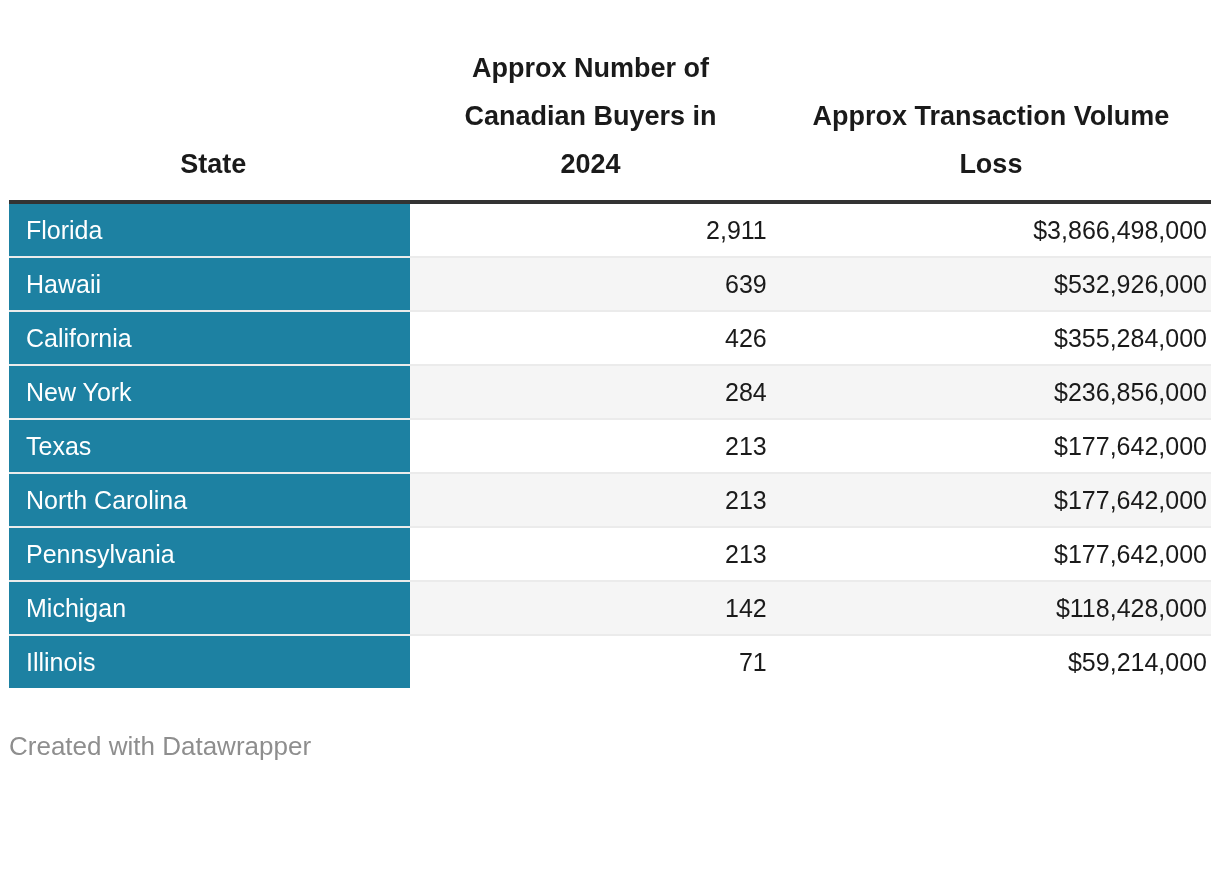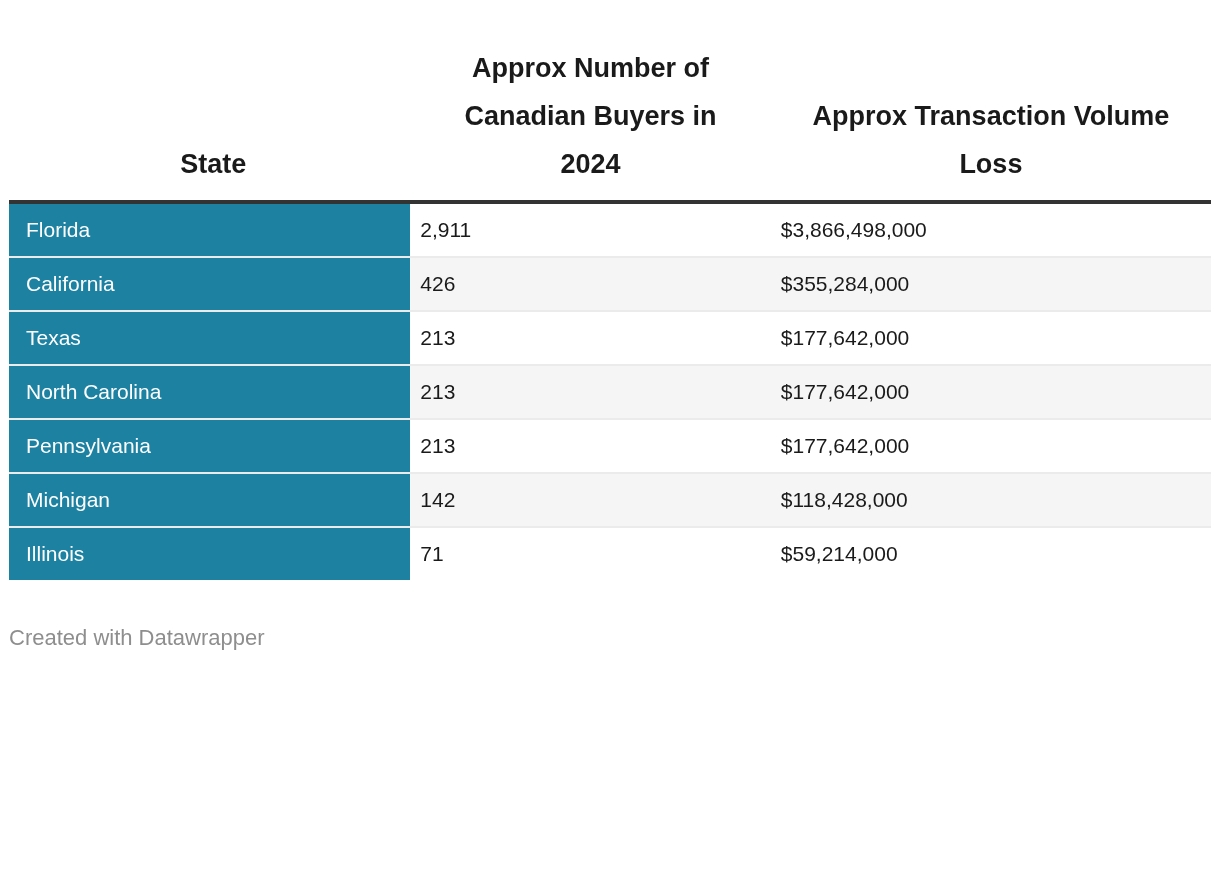"Florida" tbody td { font-size: 21px -> 25px; padding: 0 10px -> 0 4px }
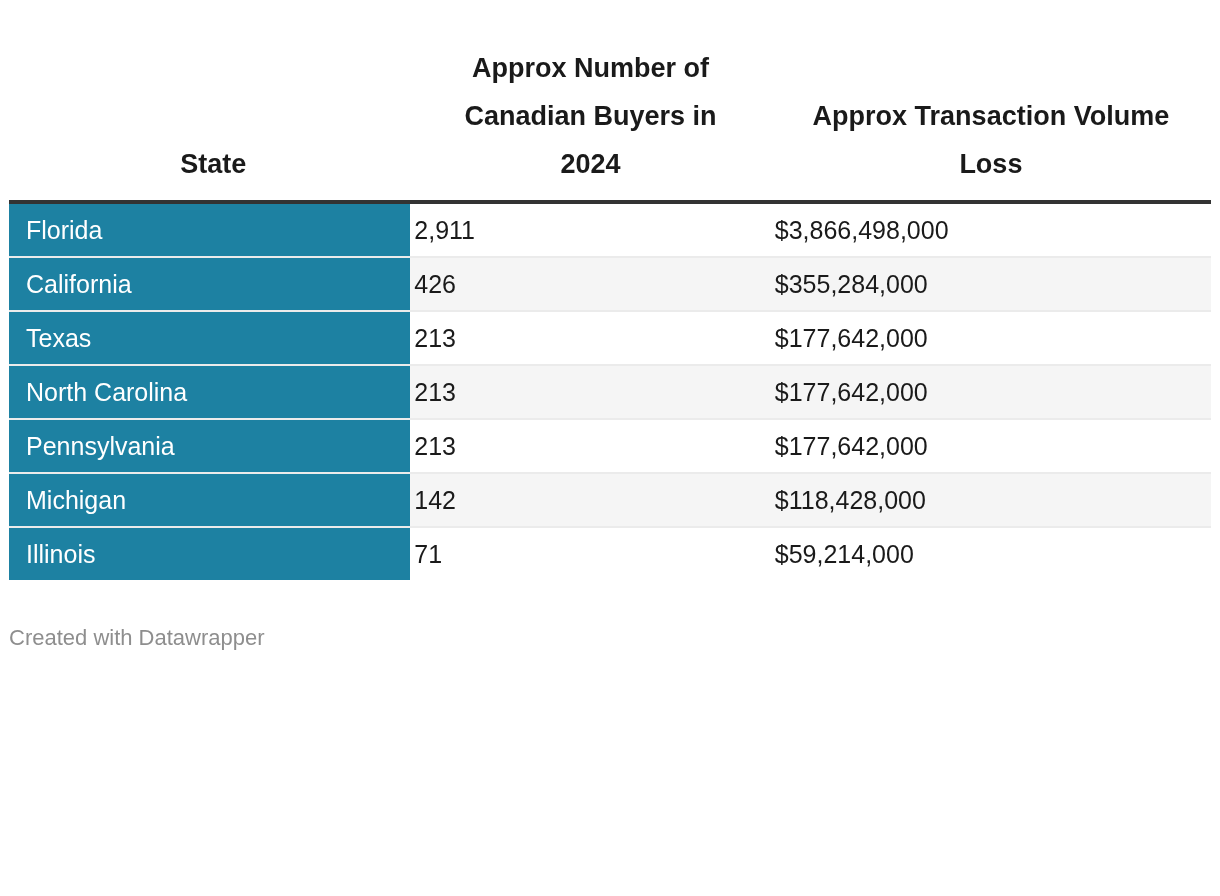"2,911" td.num-cell { text-align: left -> right }
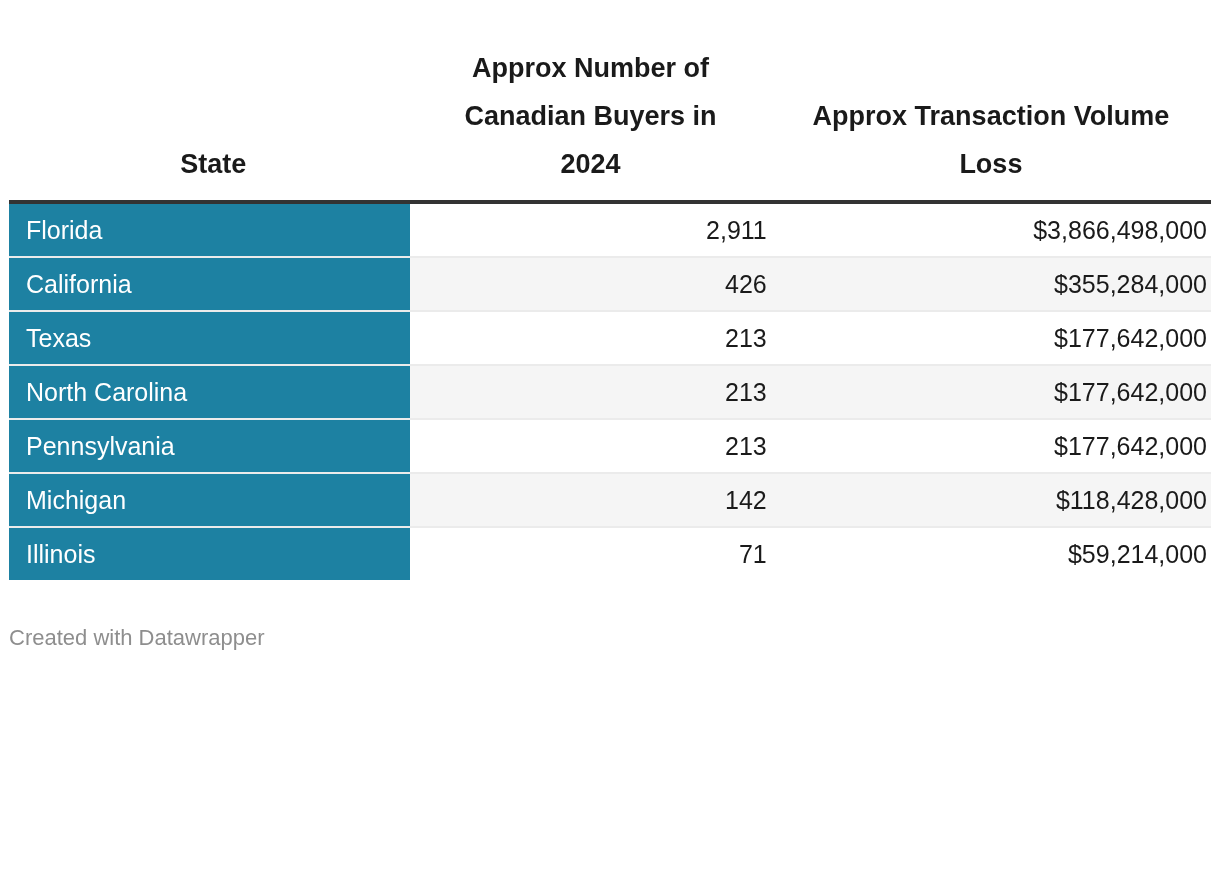"Hawaii" tr { html: none -> <tr> <td>Hawaii</td> <td>639</td> <td>$532,926,000</td> </tr> }
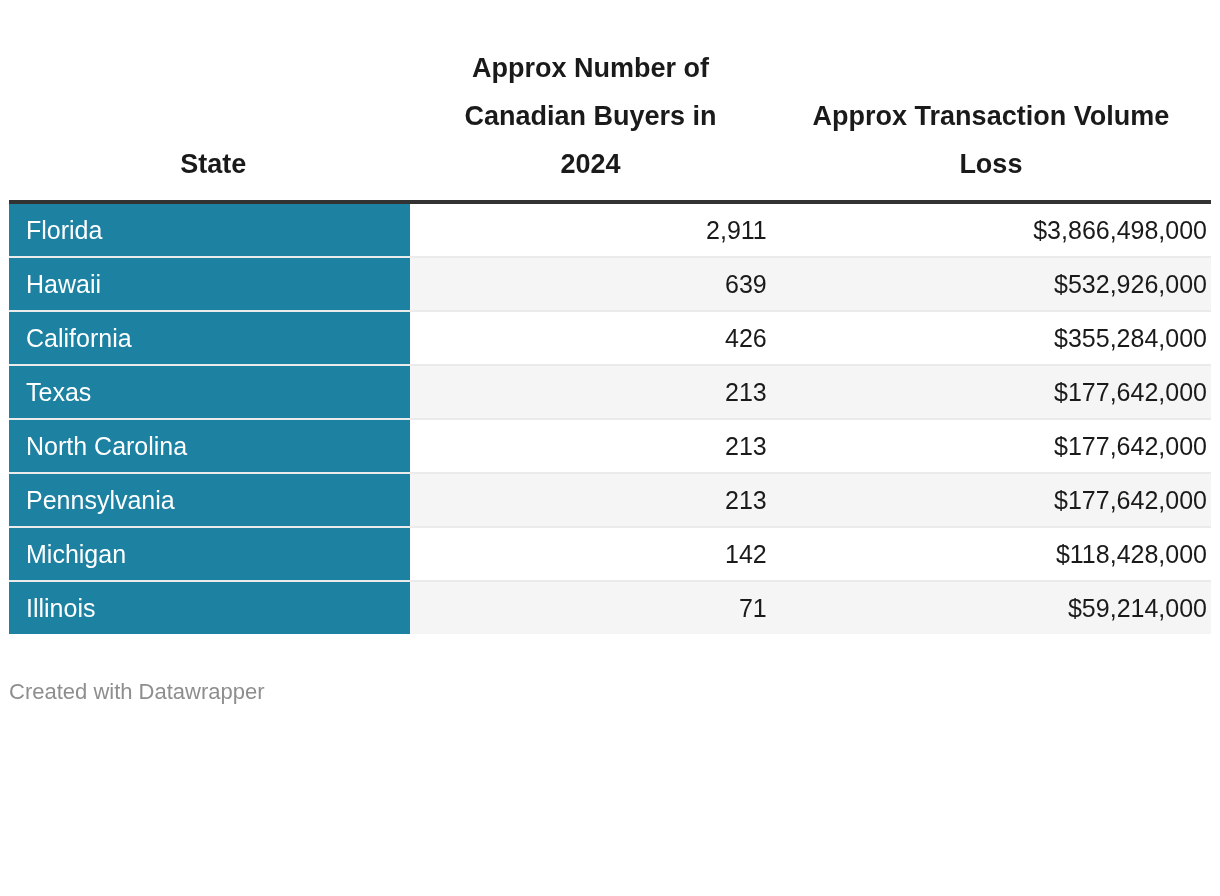"New York" tr { html: none -> <tr> <td>New York</td> <td>284</td> <td>$236,856,000</td> </tr> }
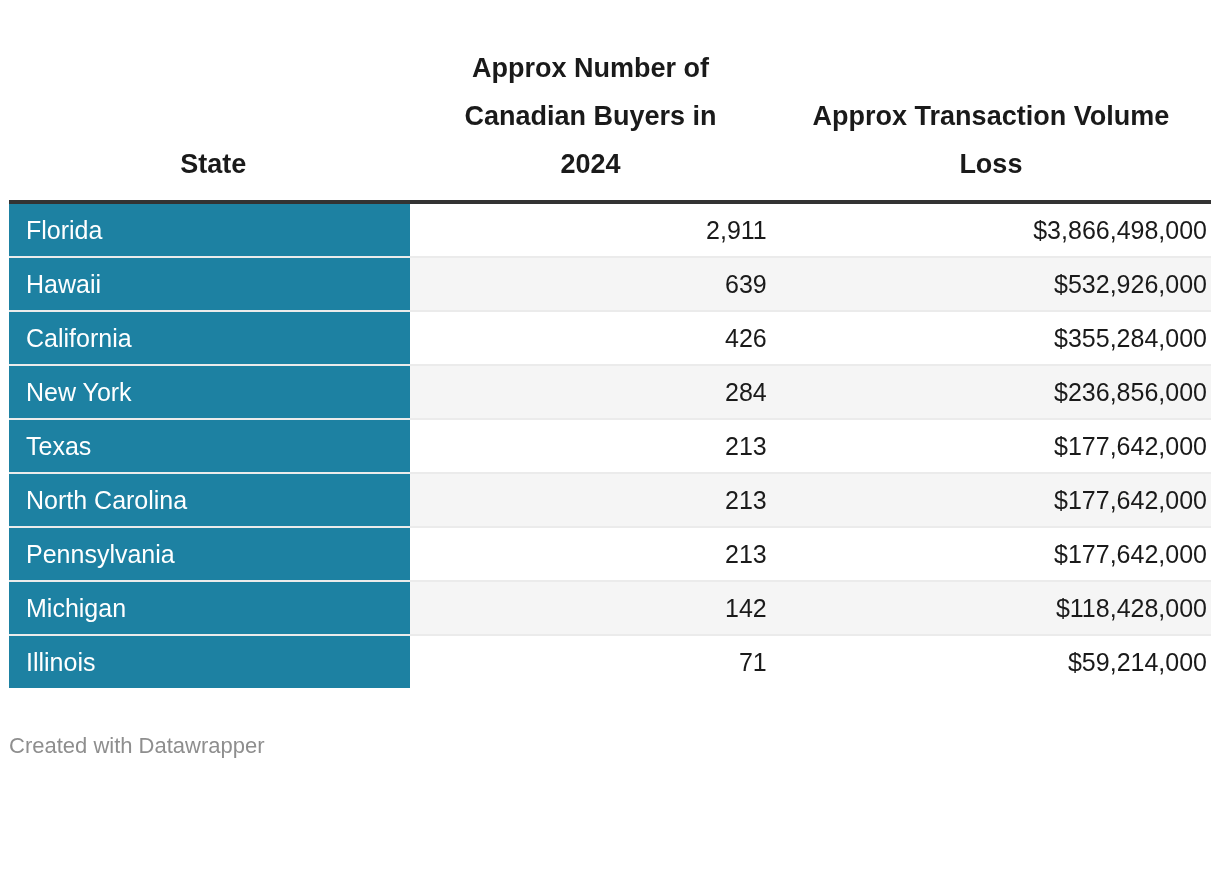"Created with Datawrapper" .footer { font-size: 22px -> 26px }
